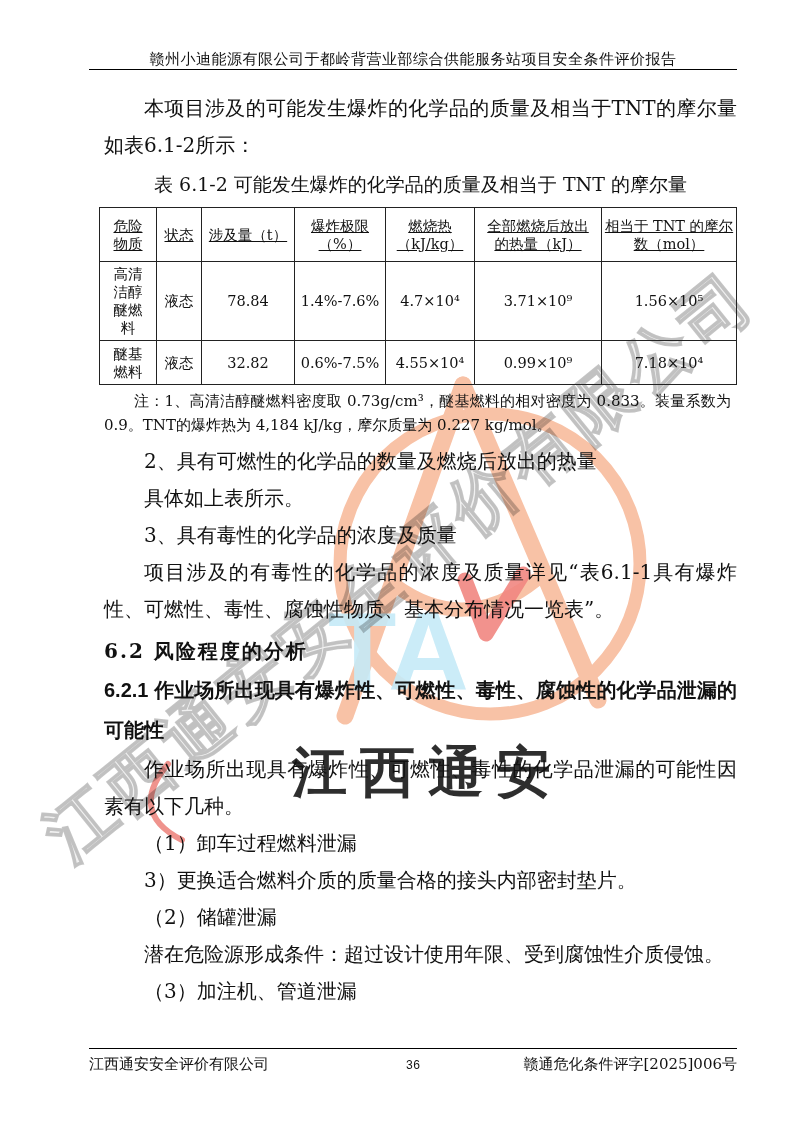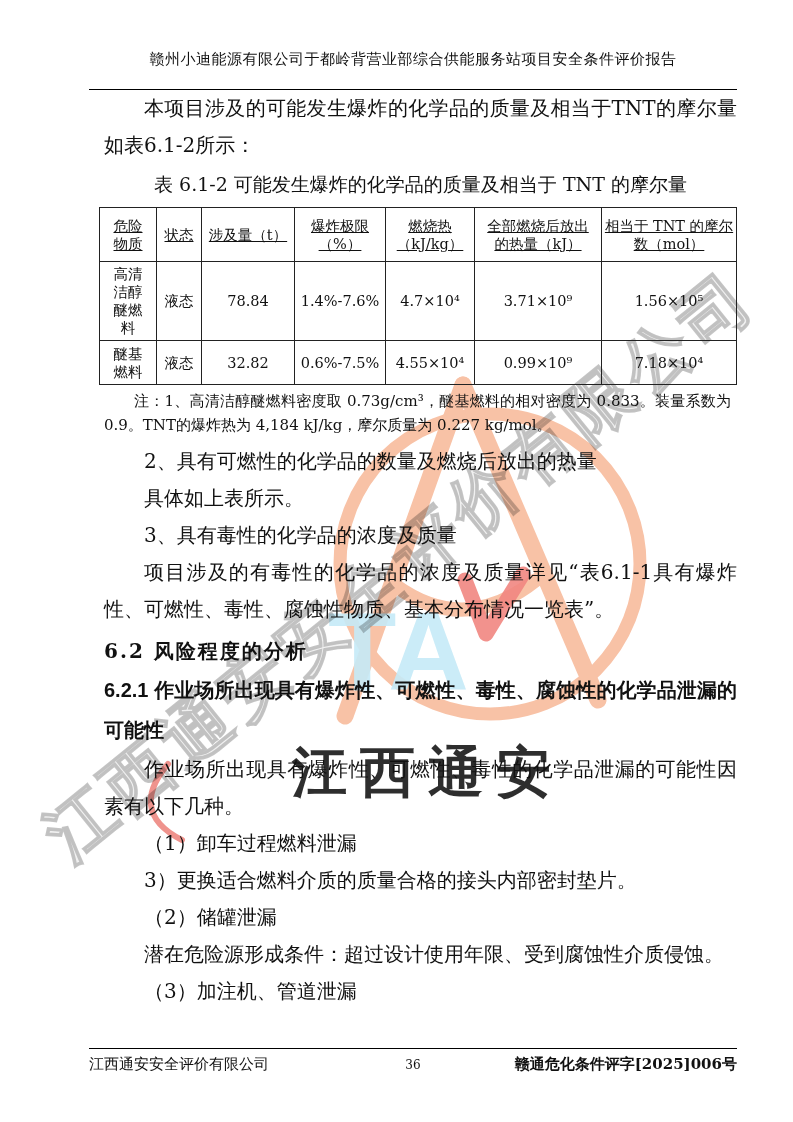"赣州小迪能源有限公司于都岭背营业部综合供能服务站项目安全条件评价报告" .doc-header { padding-bottom: 20px -> 0 }
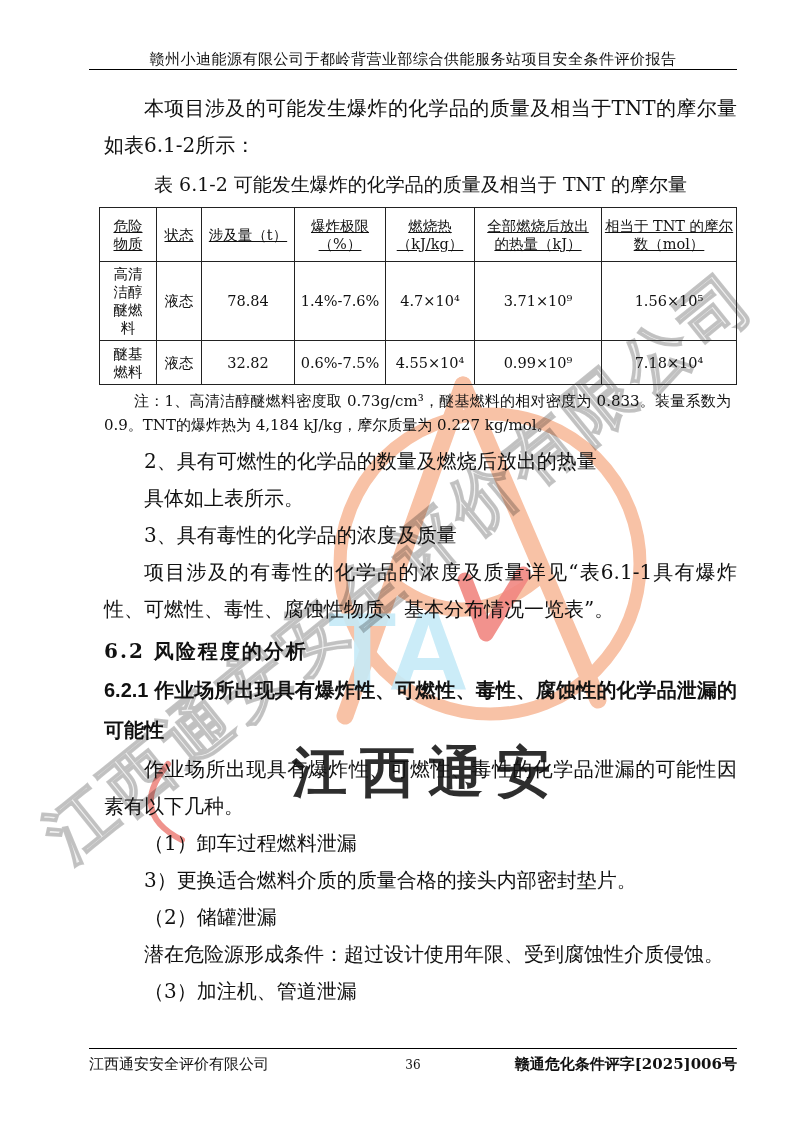"36" .doc-footer .f-page { font-family: none -> Liberation Mono, monospace }
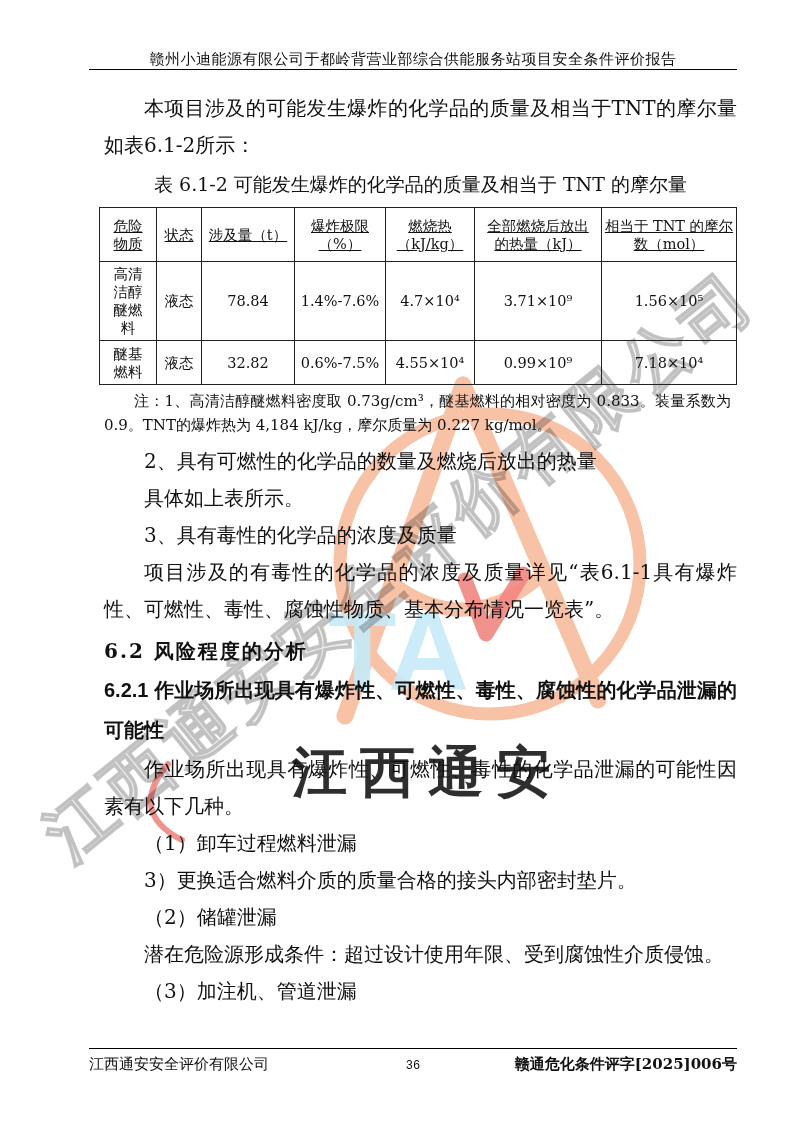"赣通危化条件评字[2025]006号" .doc-footer .f-right { font-weight: bold -> none }
